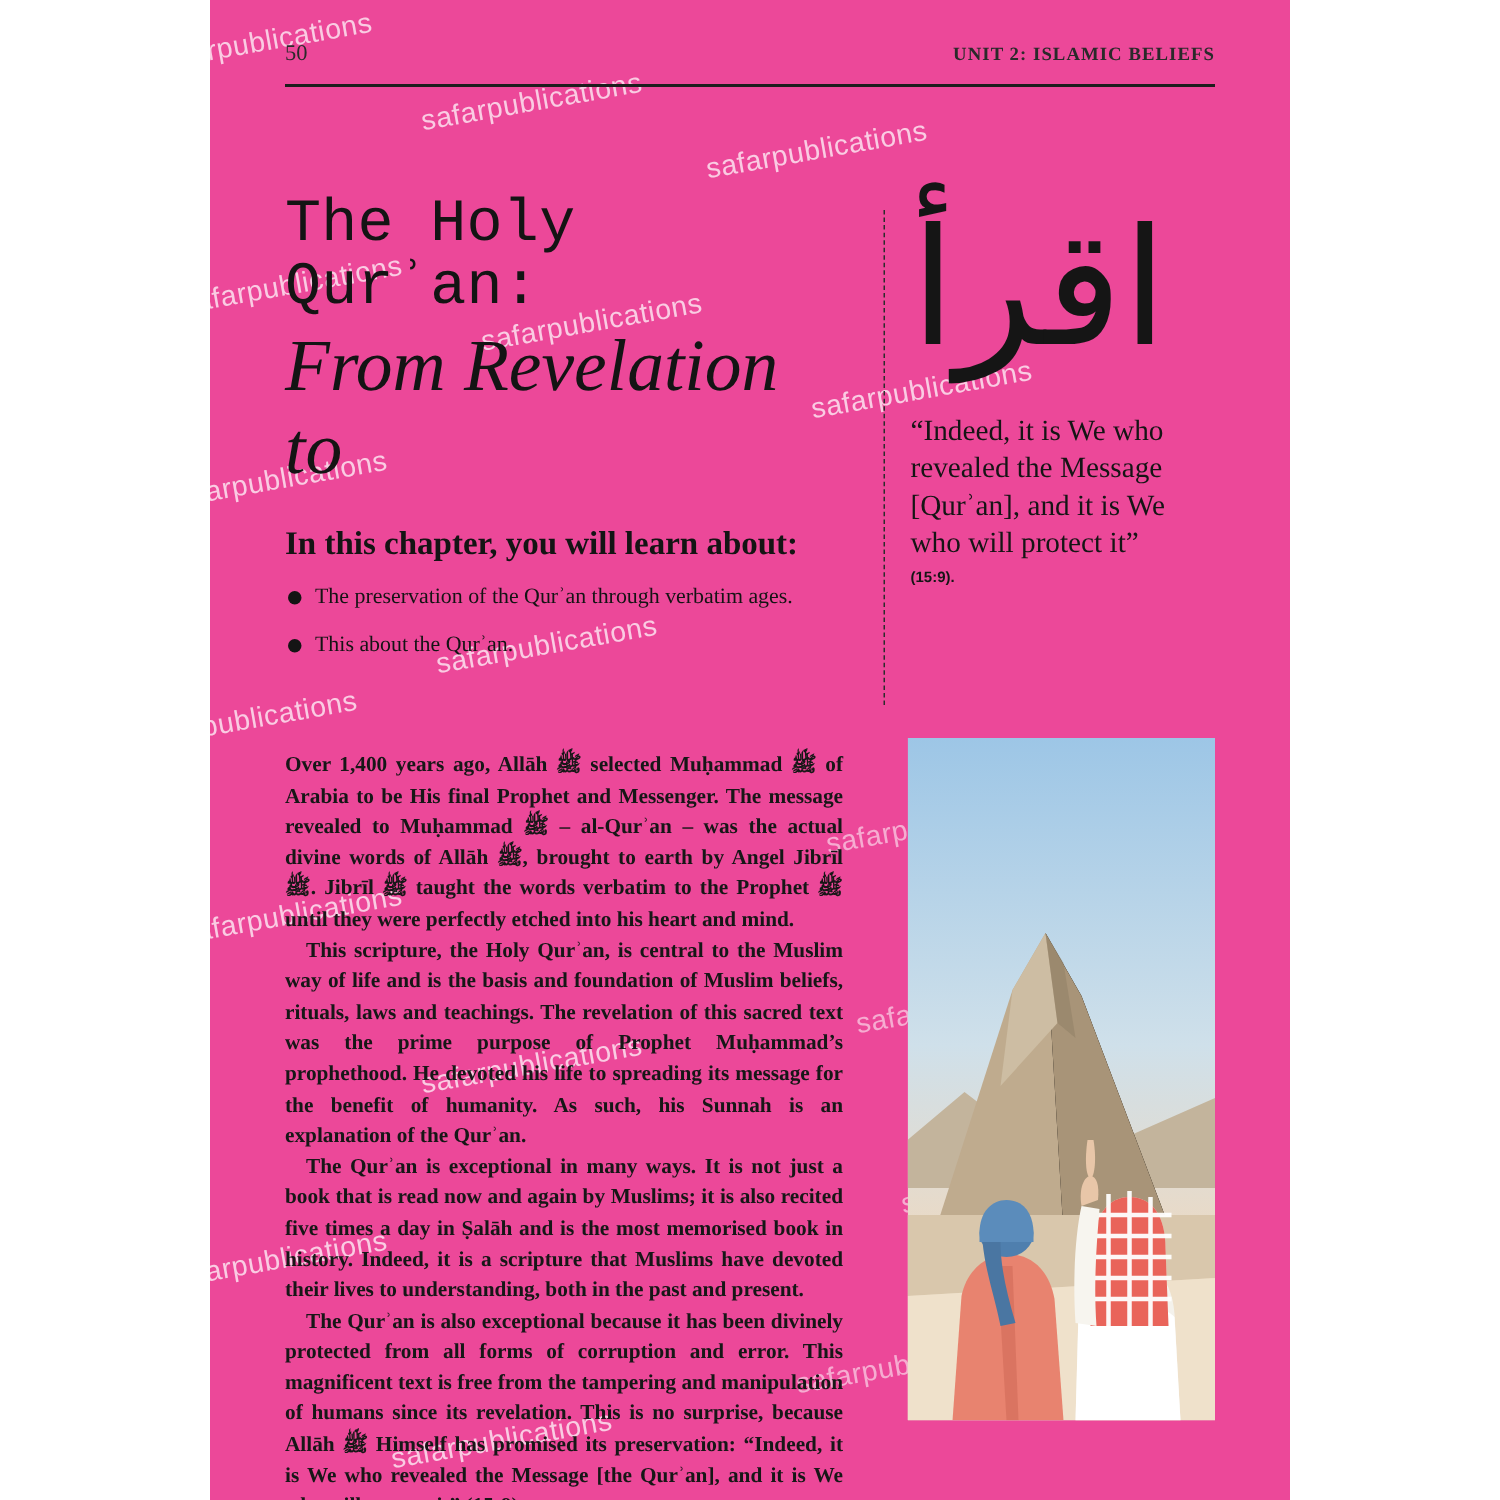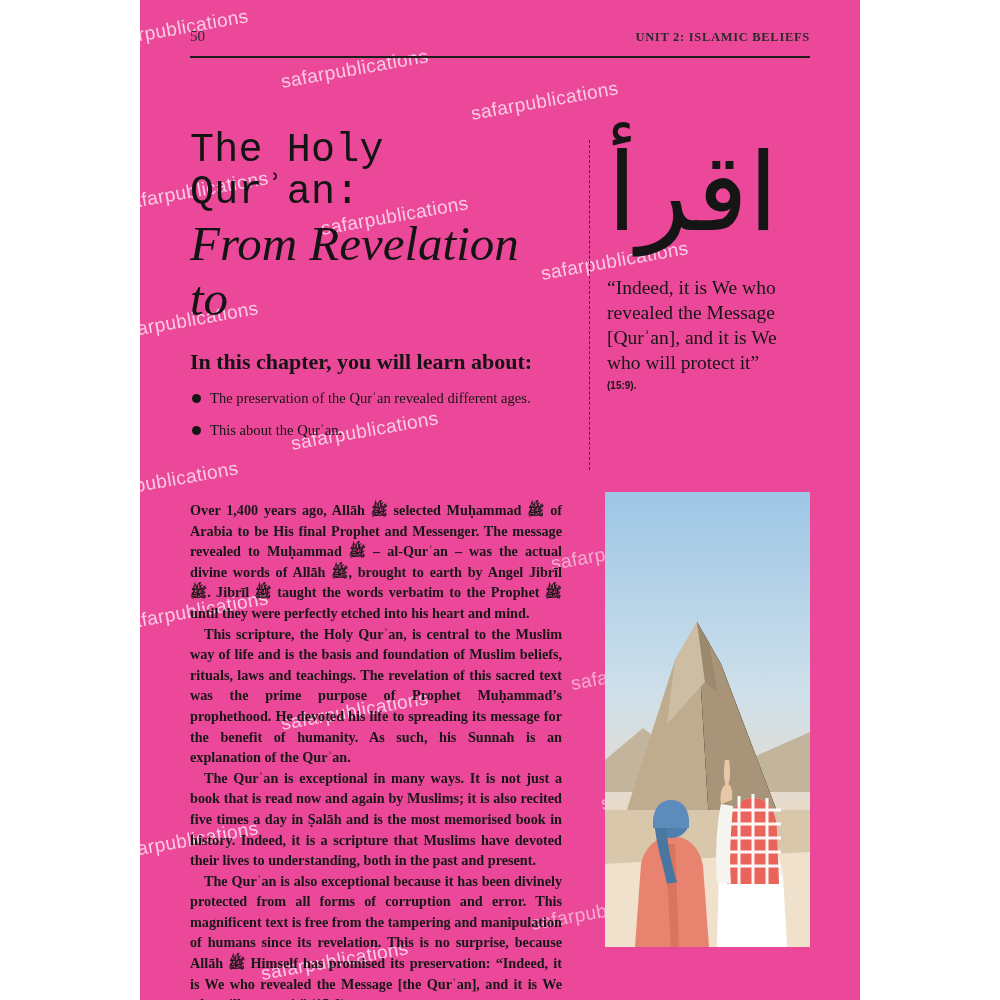"The preservation of the Qurʾan" li { text: revealed different -> through verbatim }
